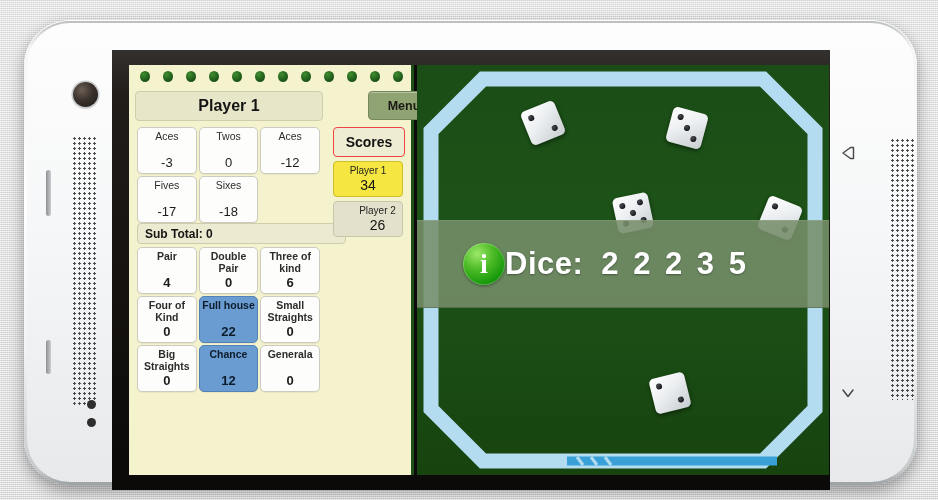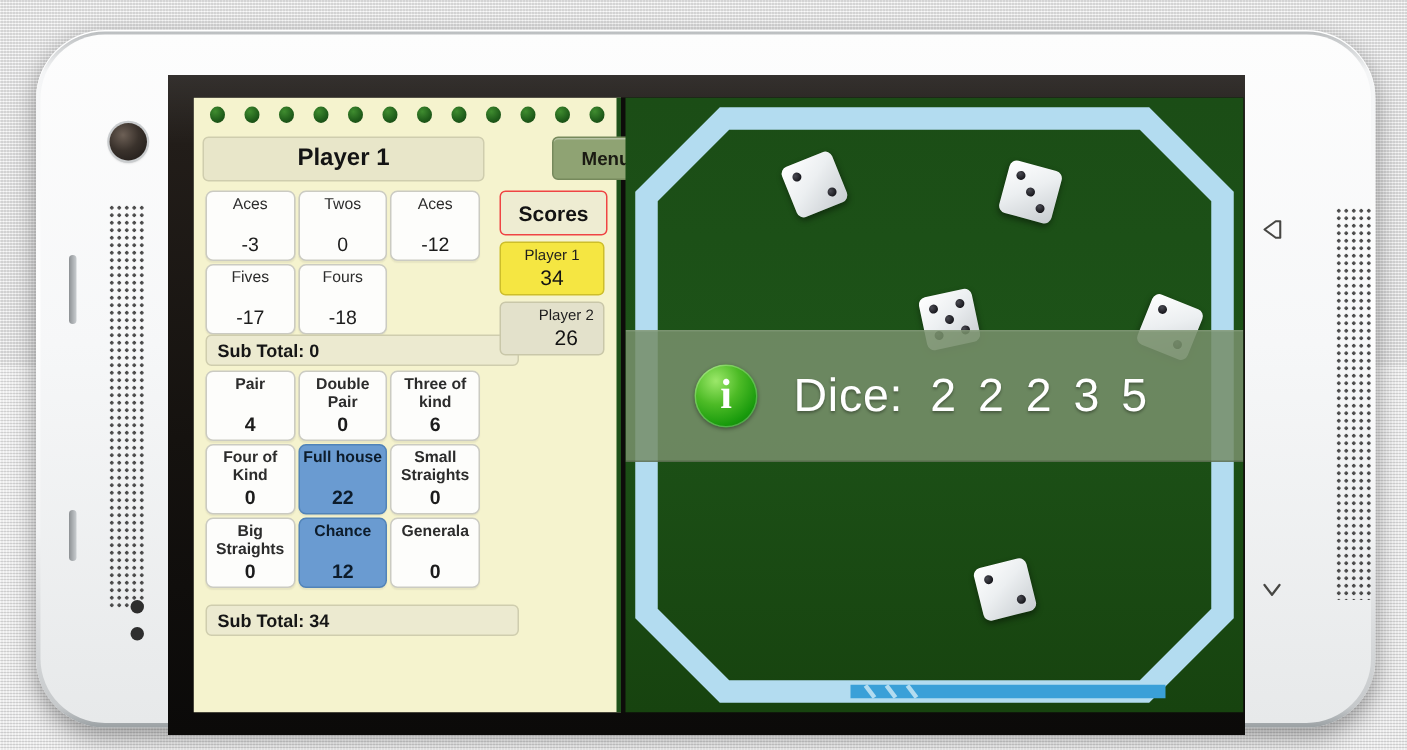"Fours" div.lbl { text: Fours -> Sixes }
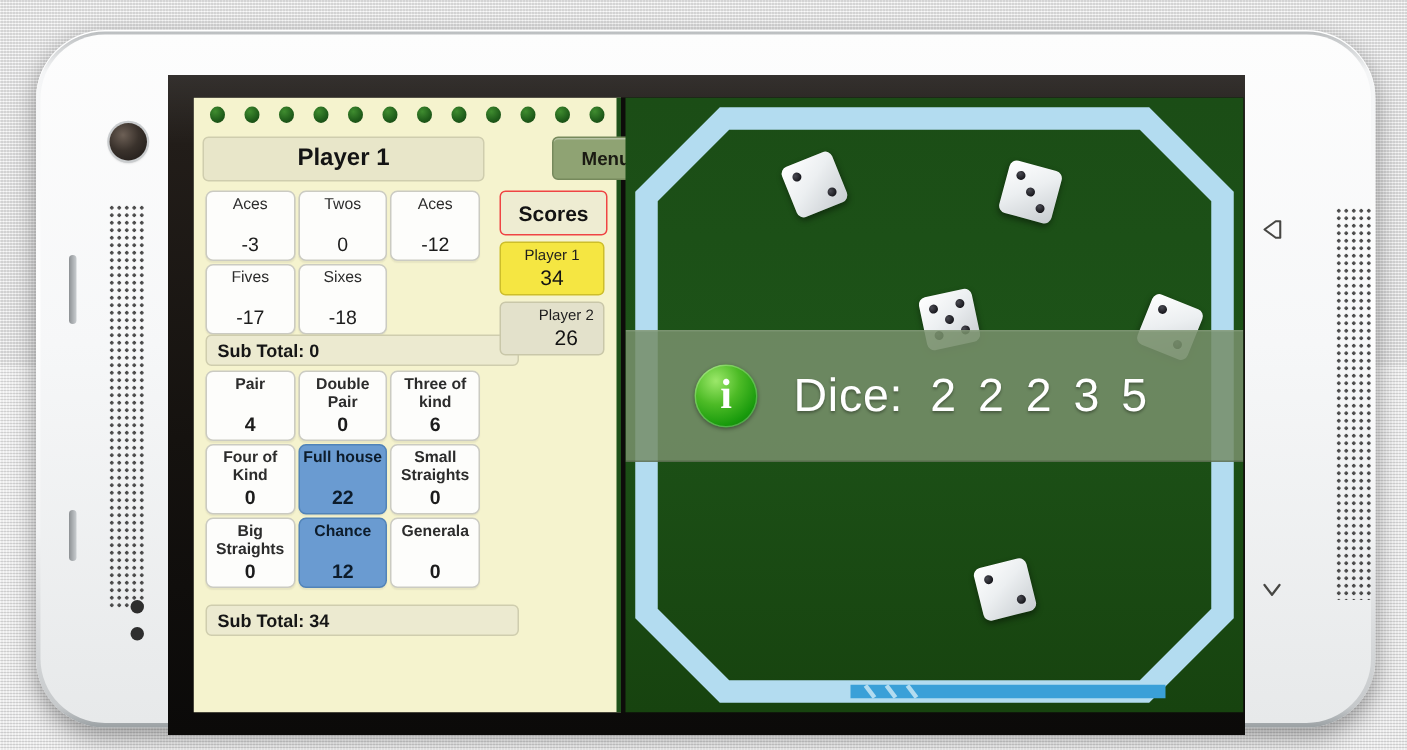"Dice: 2 2 2 3" #dice-text { font-weight: none -> bold; margin-left: 24px -> none }
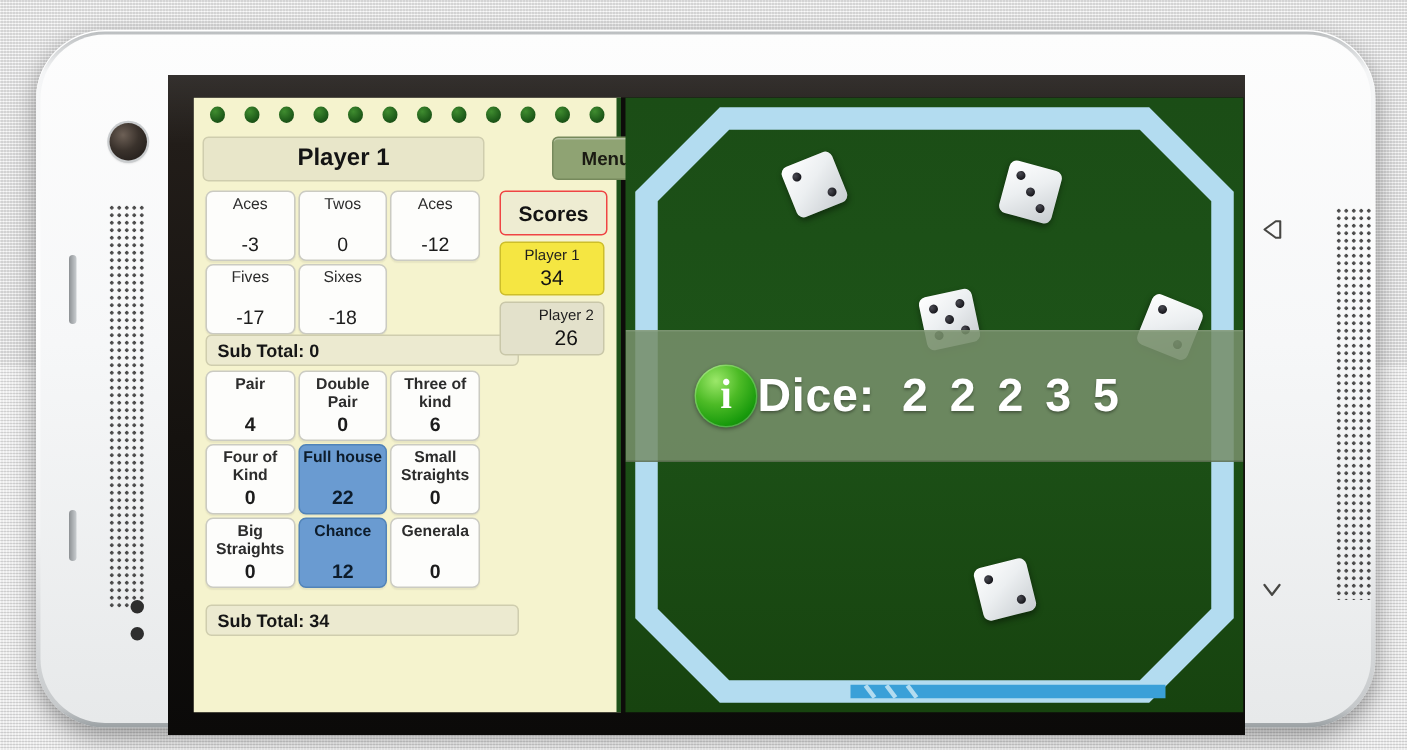"Sub Total: 34" div.subtotal { html: <div>Sub Total: 34</div> -> none }
